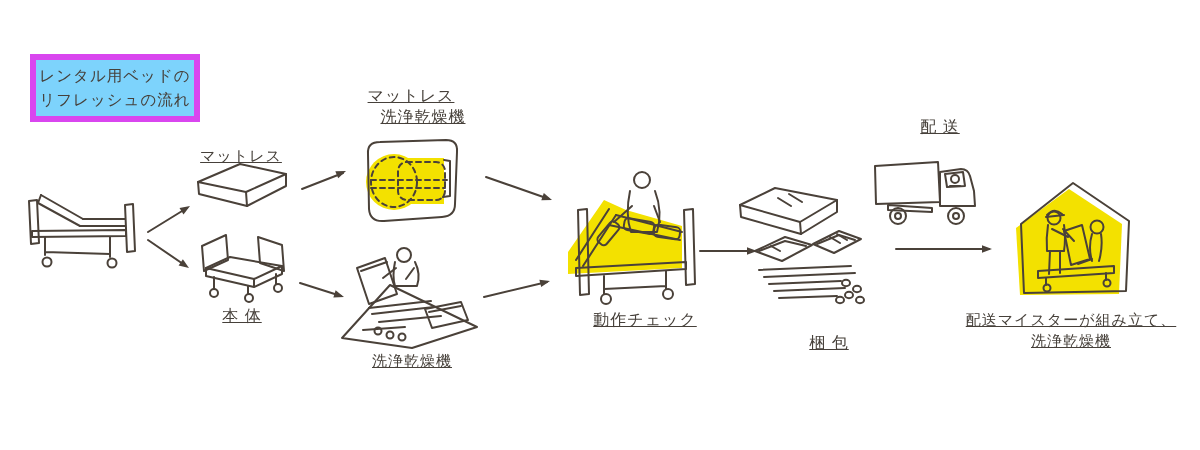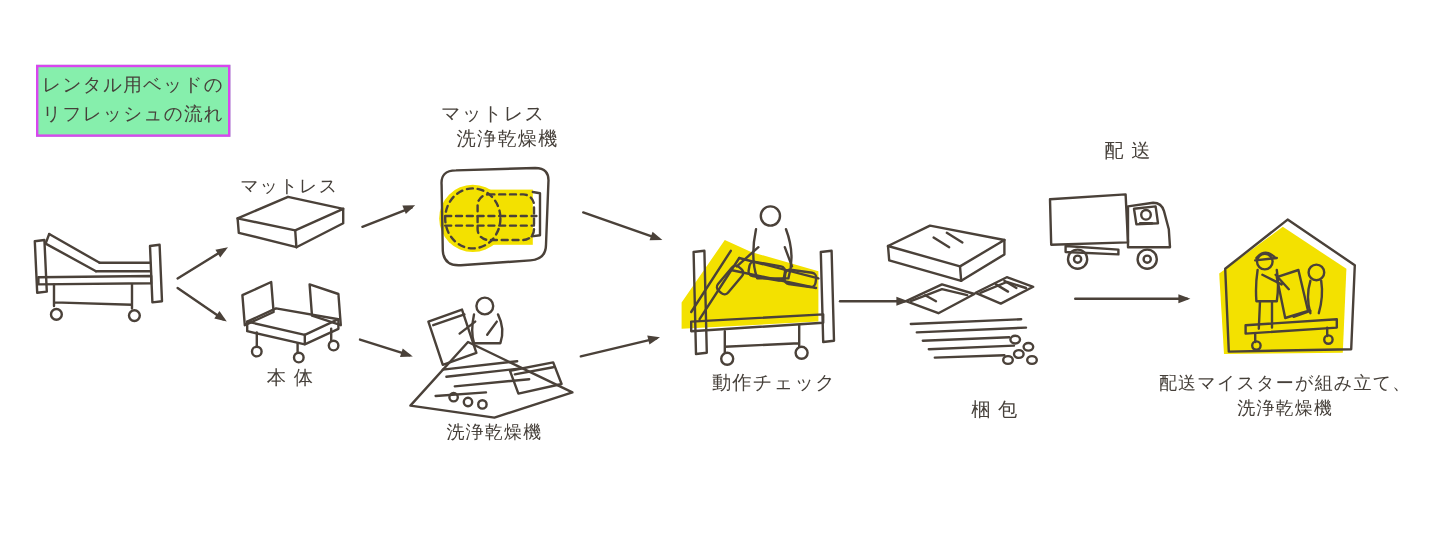"レンタル用ベッドの" .title-box { background: #86efac -> #7dd3fc; border: 2px solid #d946ef -> 6px solid #d946ef }
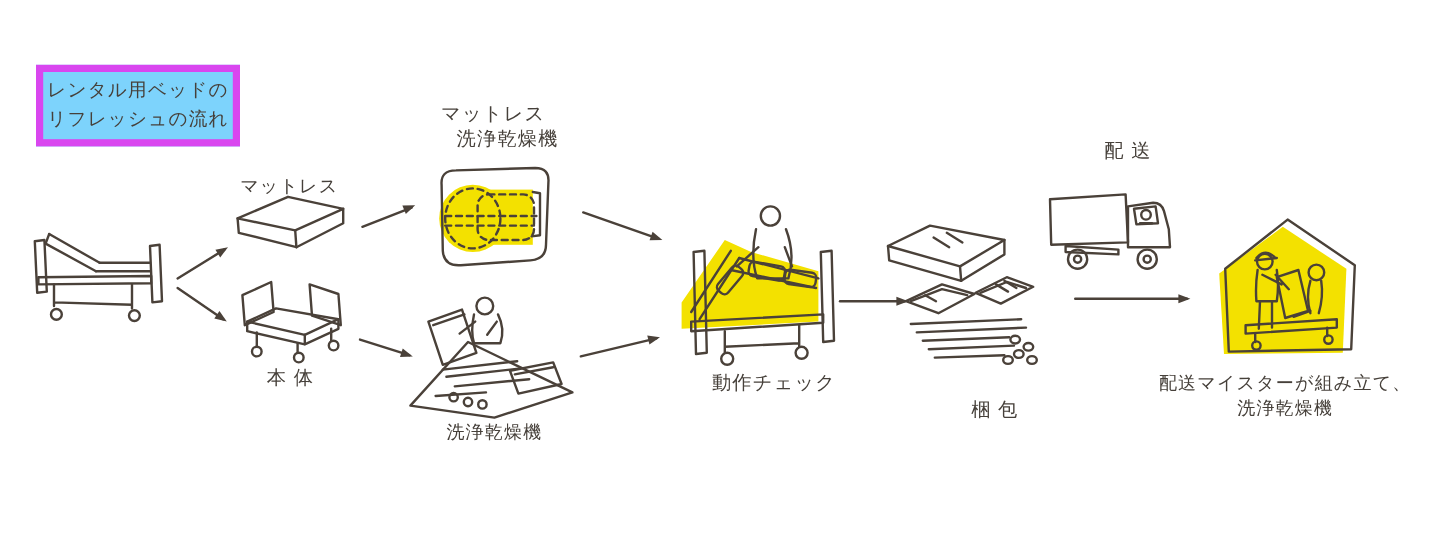"マットレス" .label { text-decoration: none -> underline }
